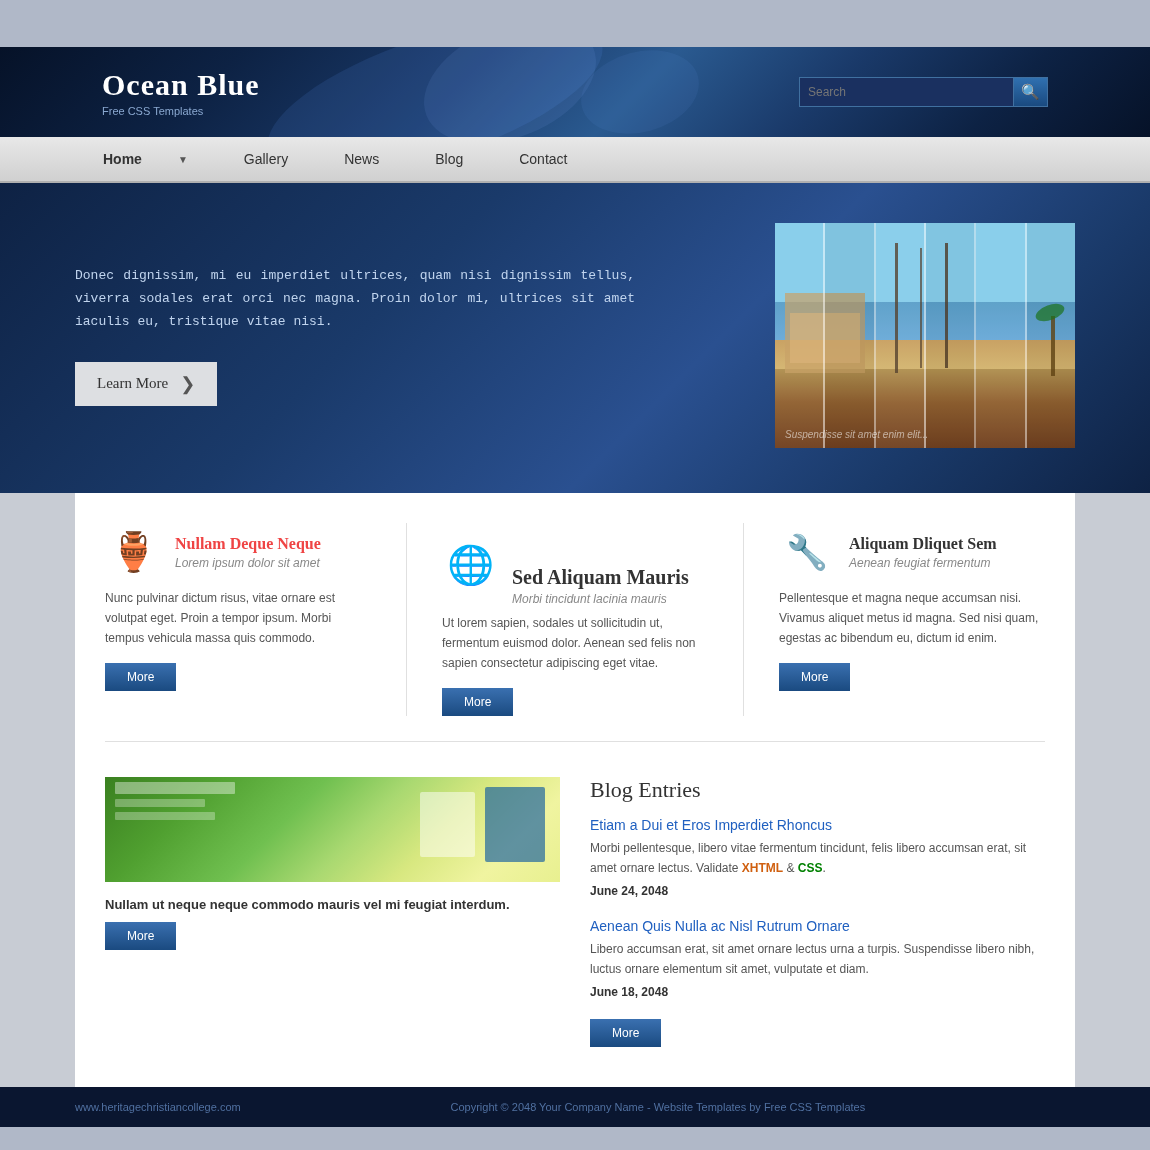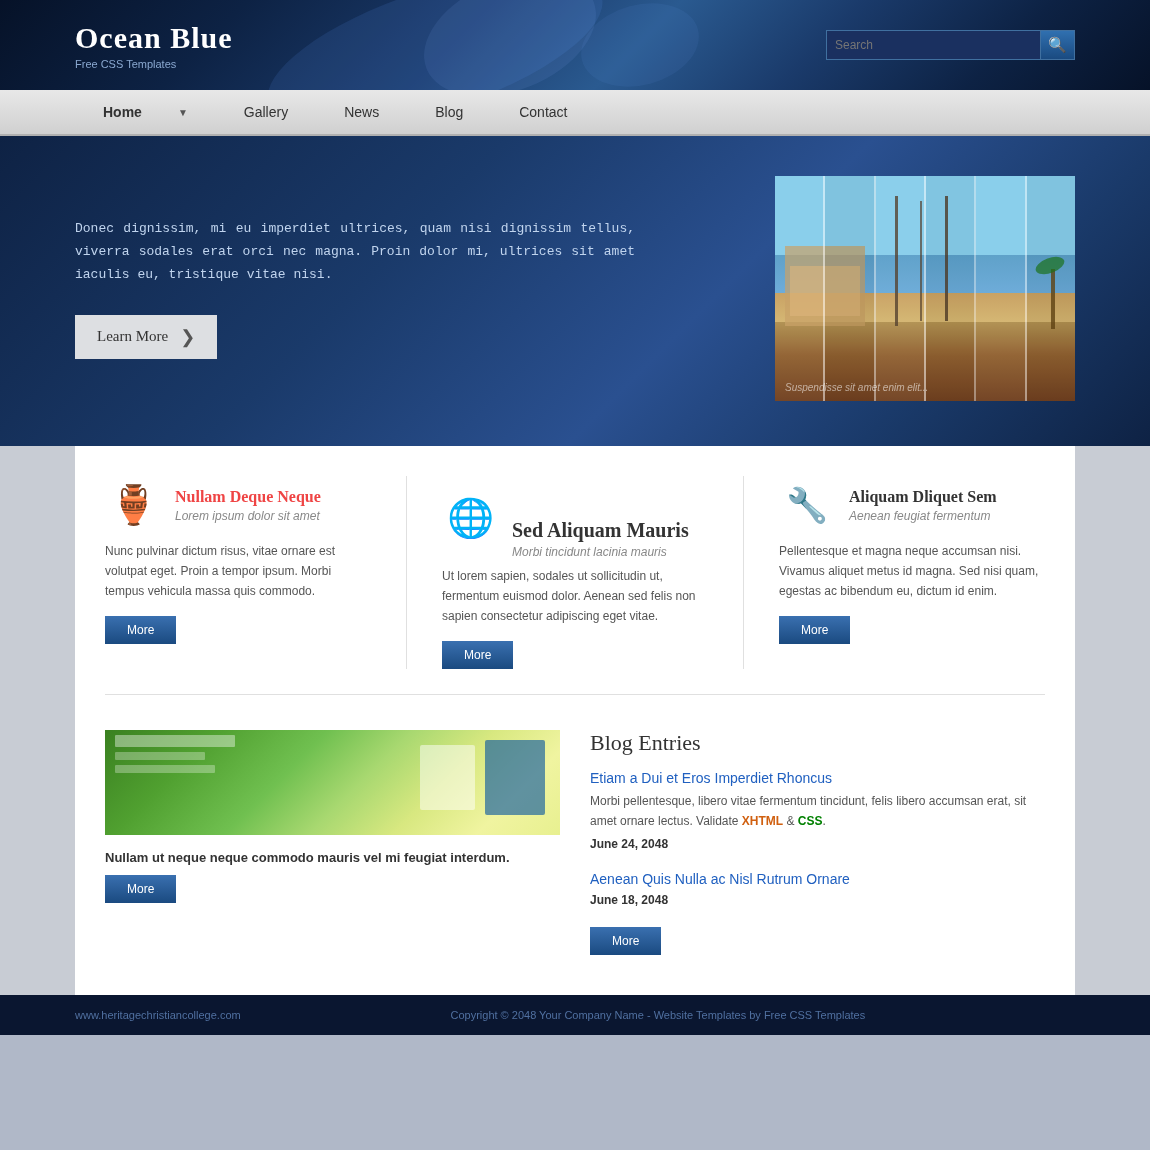"Ocean Blue" div { margin-top: none -> 47px; padding: 0 75px -> 0 102px }
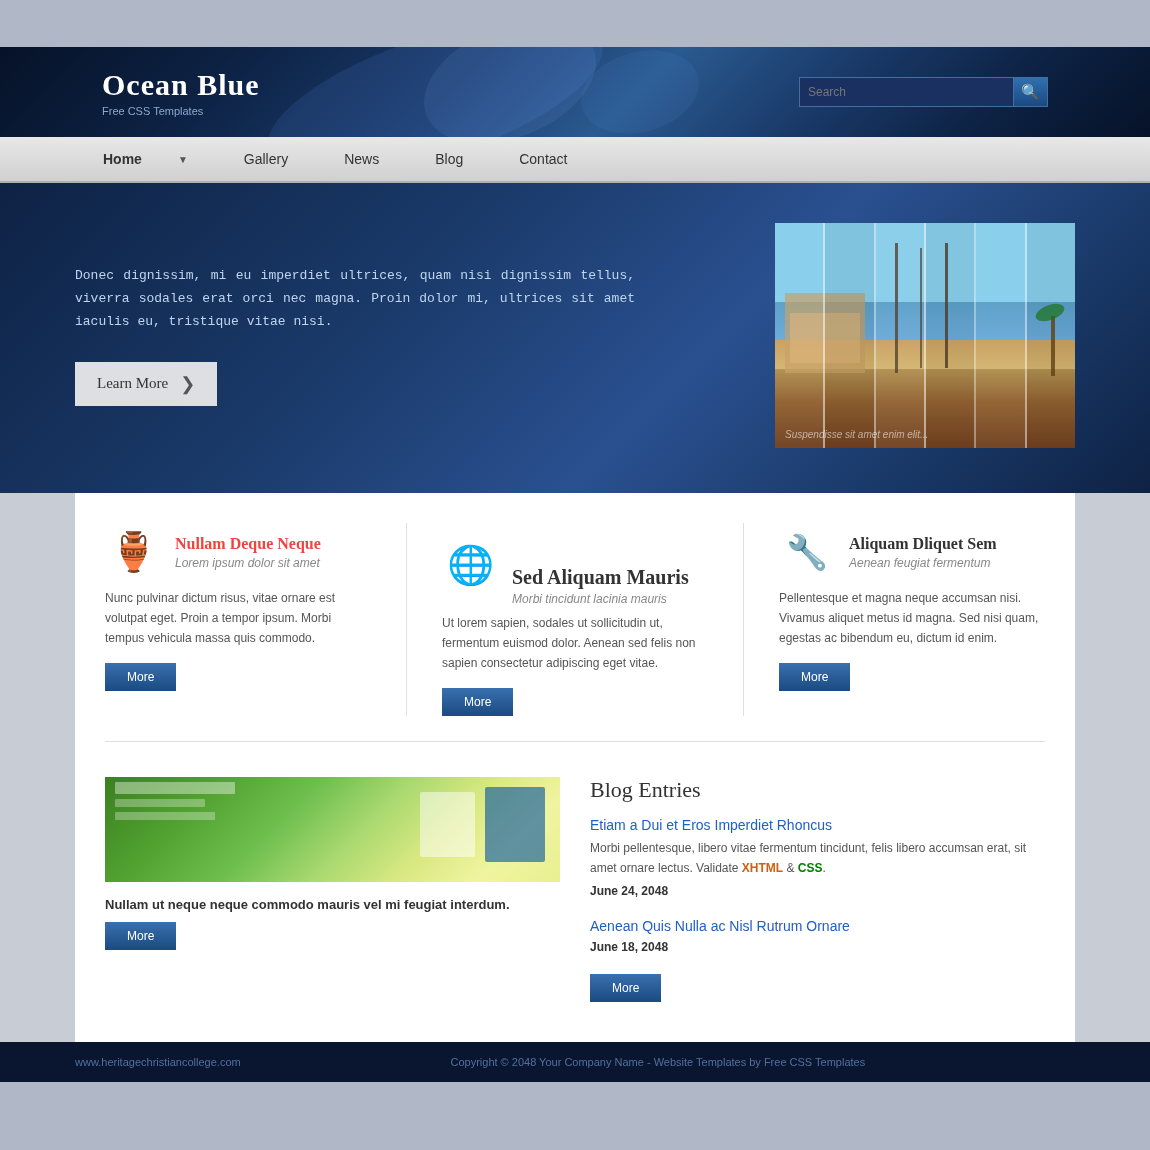"Libero accumsan erat, sit amet" p { html: none -> <p>Libero accumsan erat, sit amet ornare lectus urna a turpis. Suspendisse libero nibh, luctus ornare elementum sit amet, vulputate et diam.</p> }
